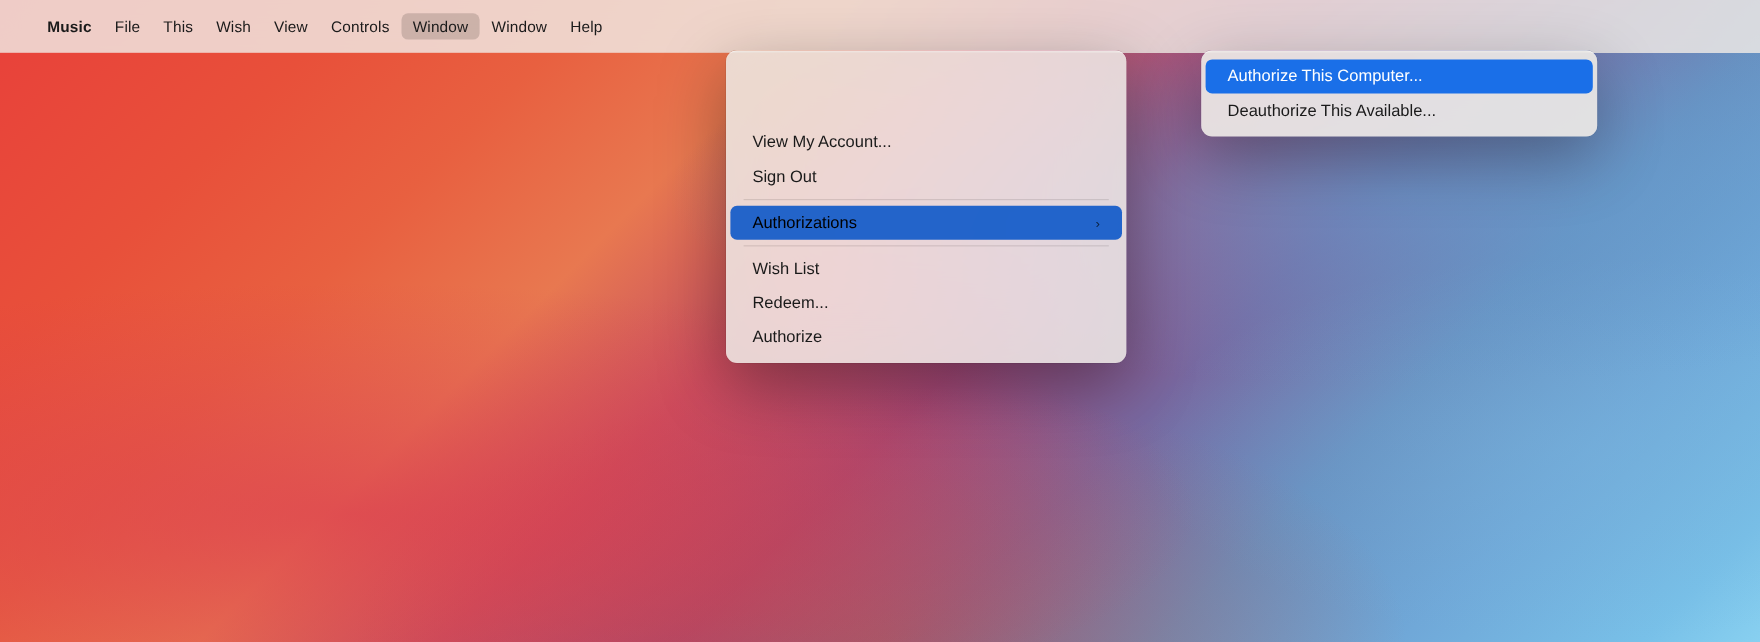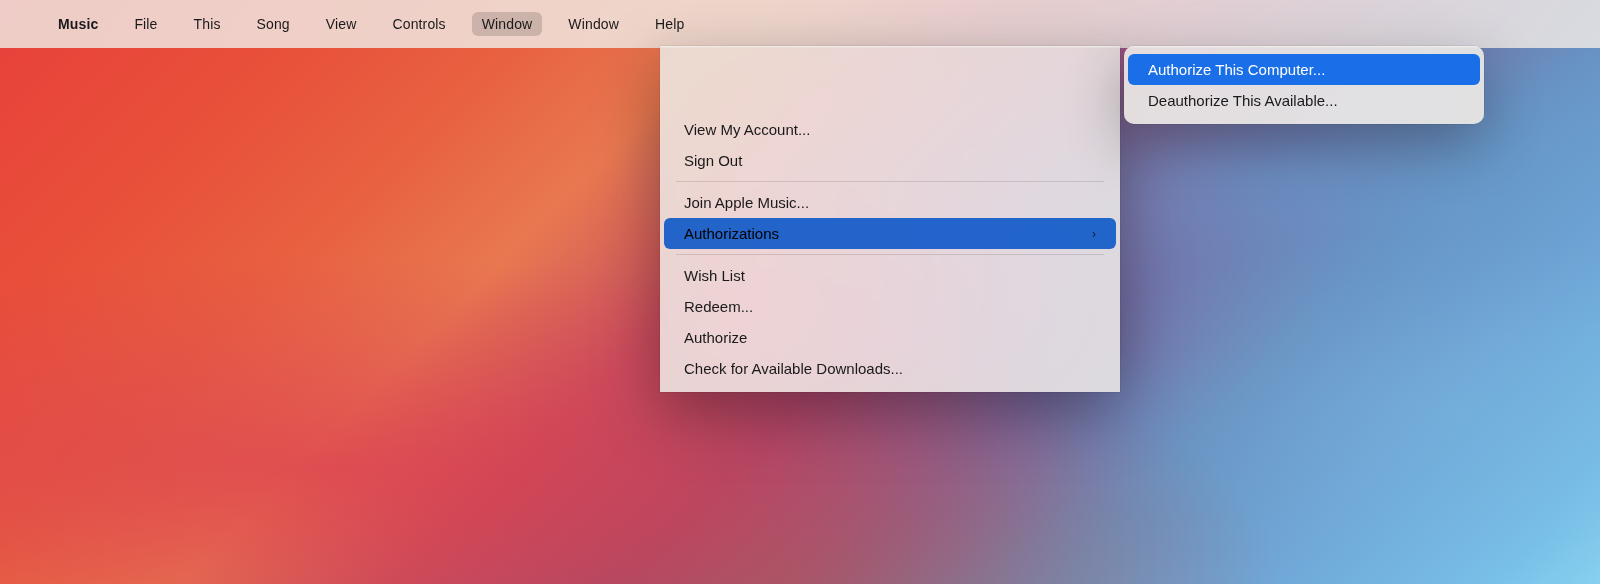"Music" .menubar { gap: 16px -> 1px }
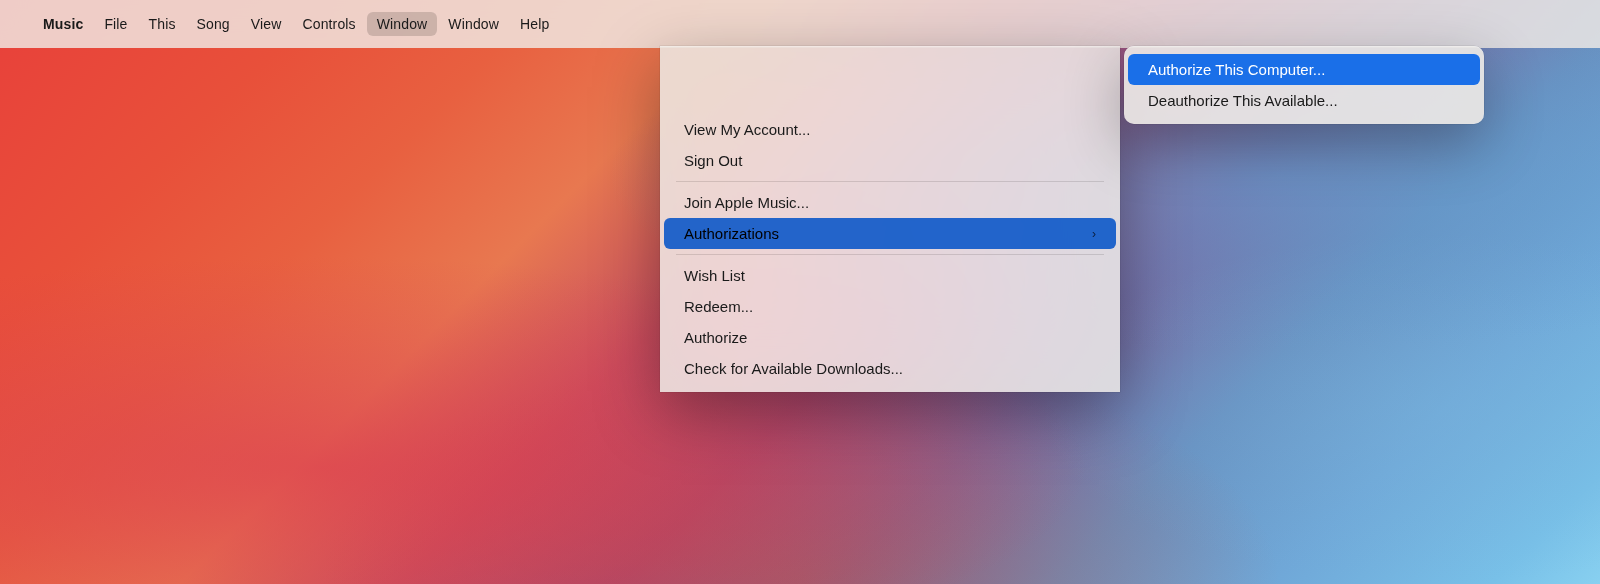"Song" div.menubar-item { text: Song -> Wish }
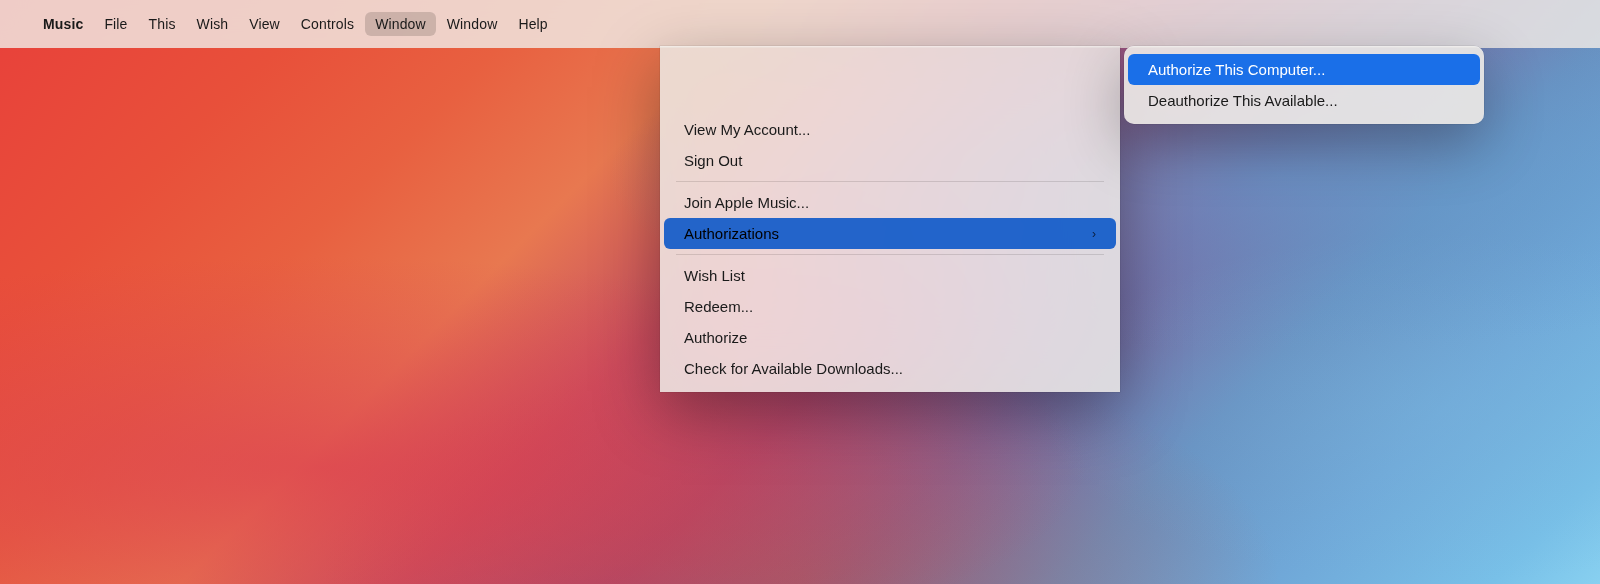"Authorize This Computer..." .submenu { left: 1124px -> 1092px }
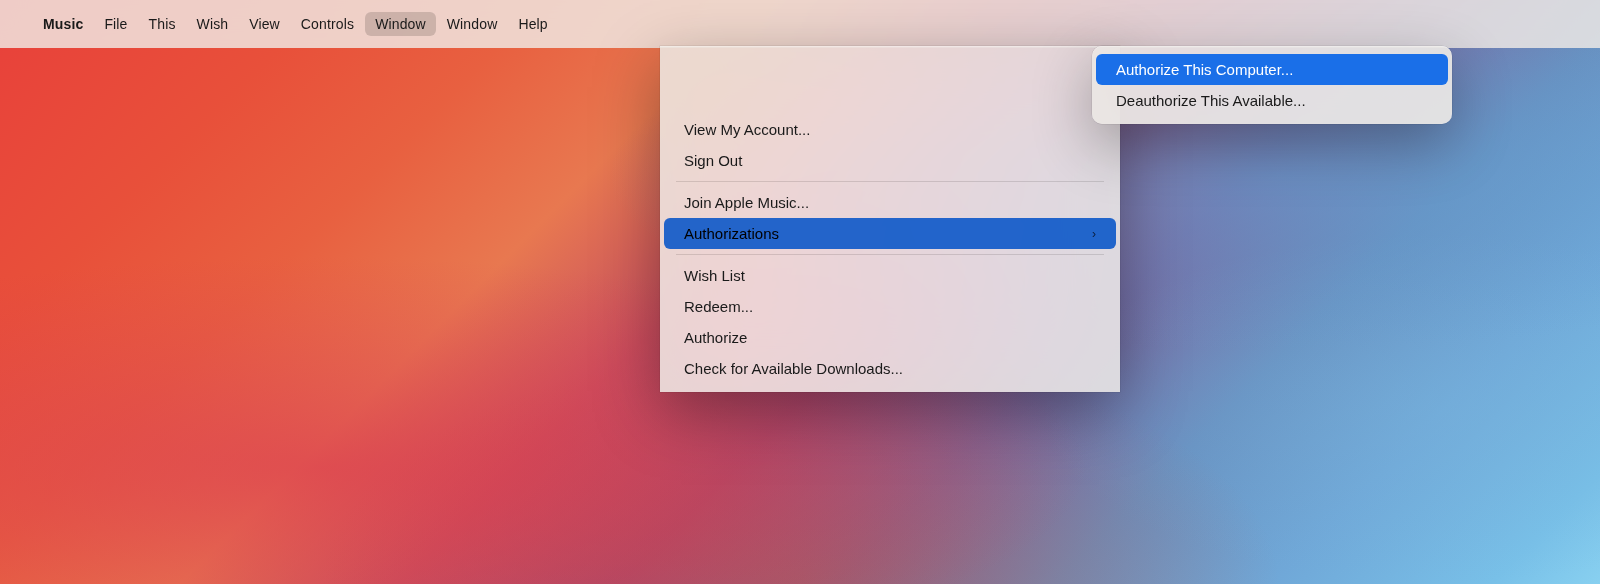"View My Account..." .dropdown-menu { border-radius: 0 -> 10px; width: 460px -> 364px }
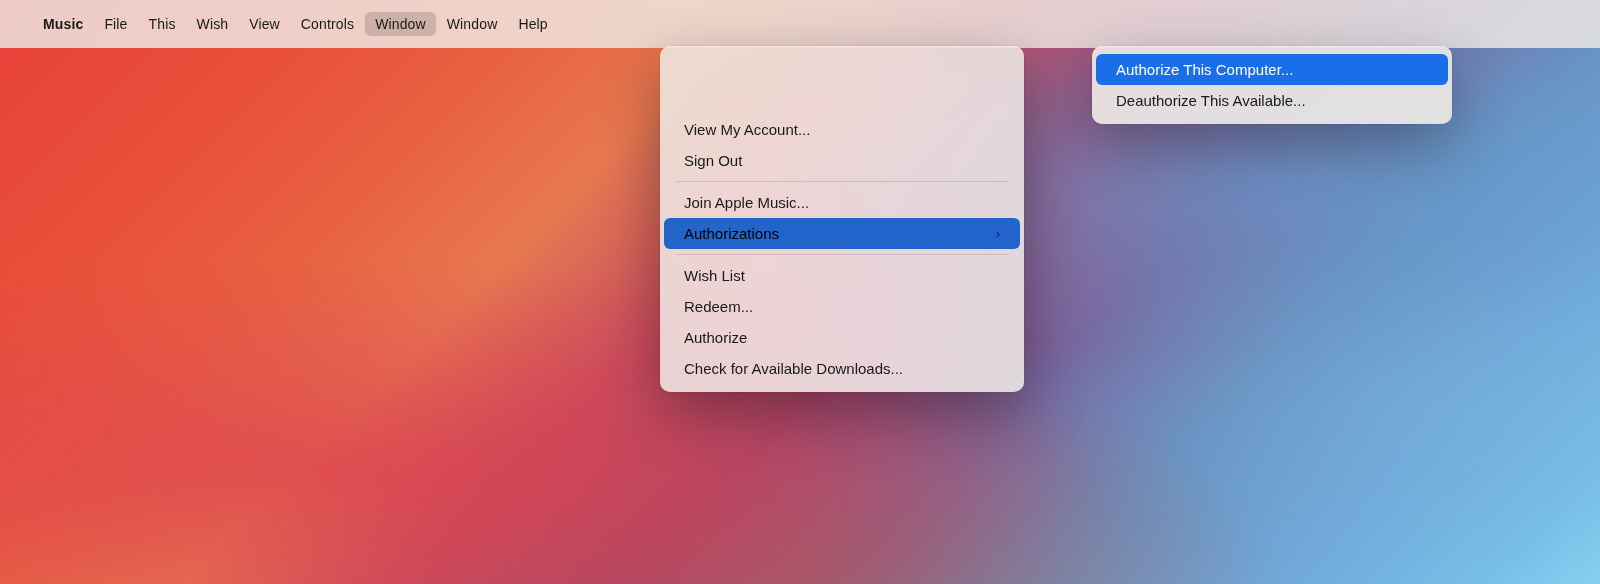"Join Apple Music..." div.menu-item { html: <div>Join Apple Music...</div> -> none }
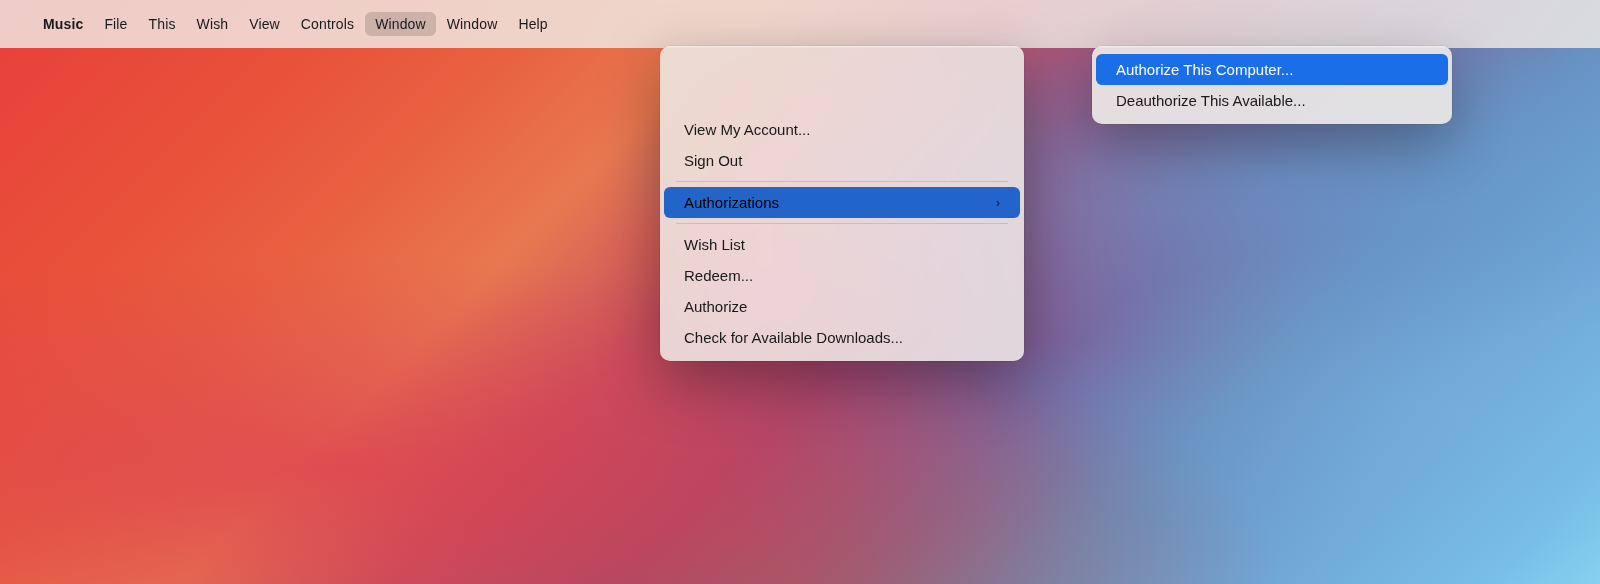"Check for Available Downloads..." div.menu-item { html: <div>Check for Available Downloads...</div> -> none }
